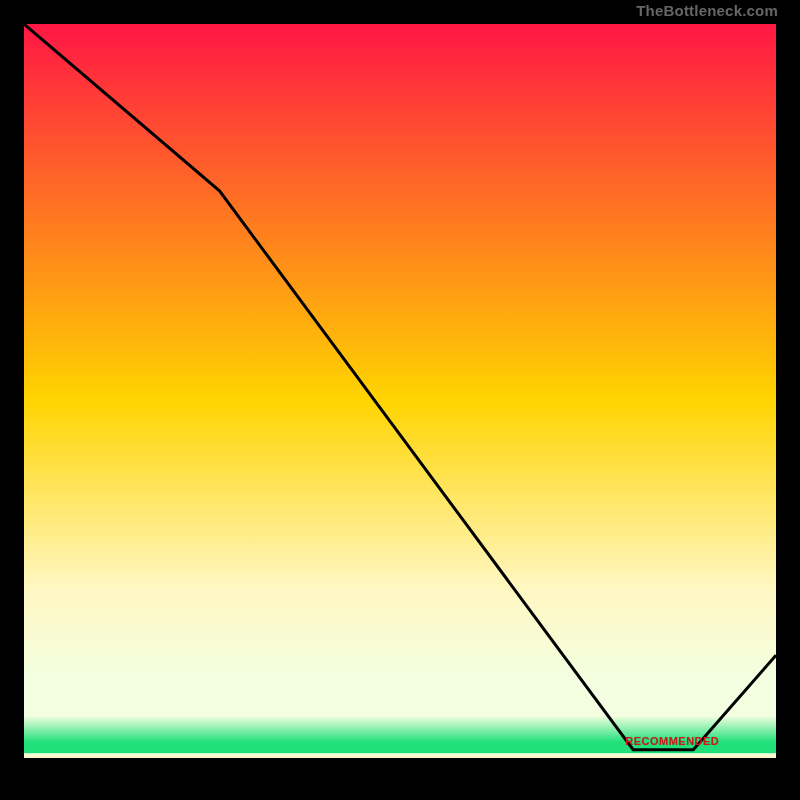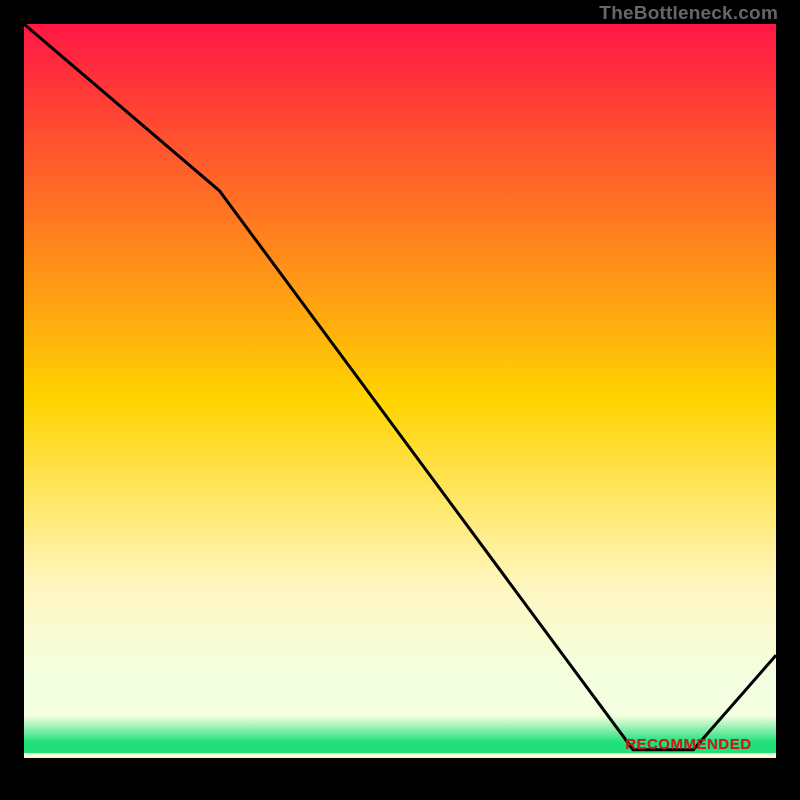"TheBottleneck.com" .watermark { font-size: 19px -> 15px }
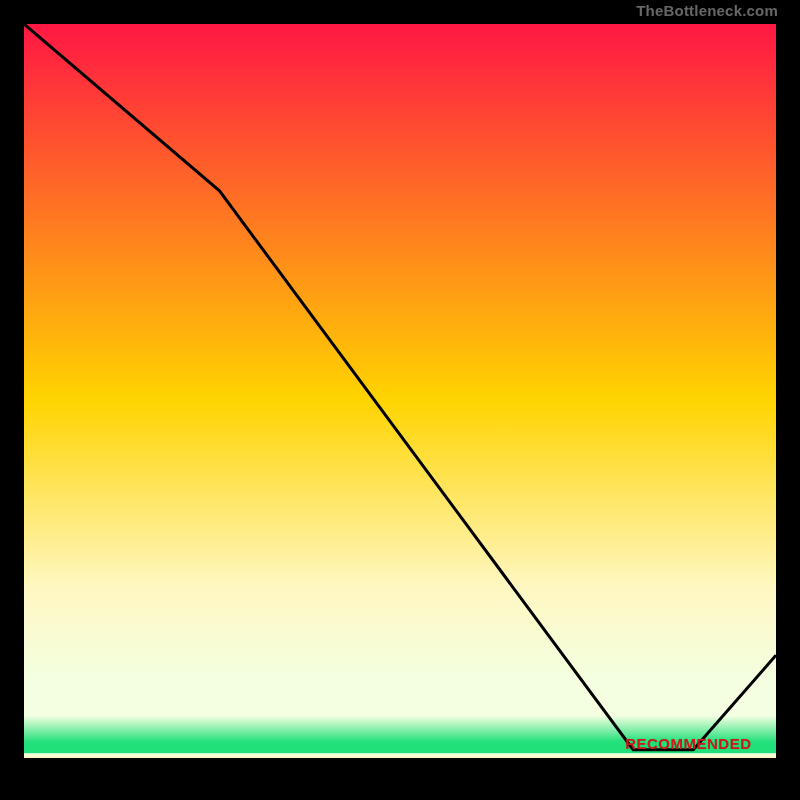"RECOMMENDED" .band-label { font-size: 15px -> 11px }
